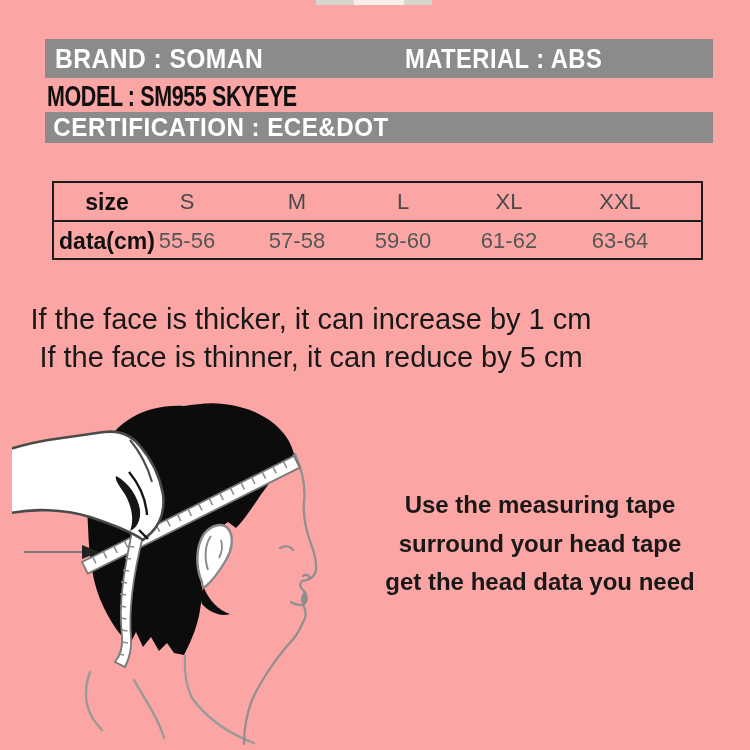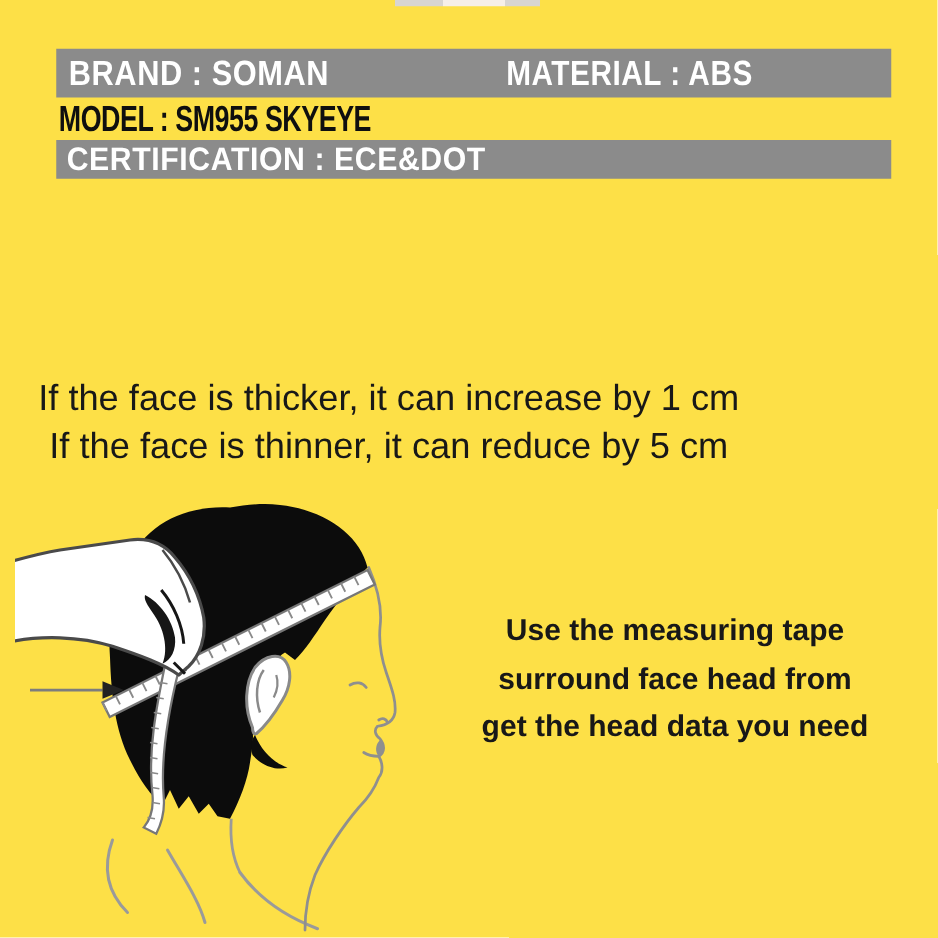"BRAND : SOMAN" .page { background: #fde047 -> #fca5a5 }
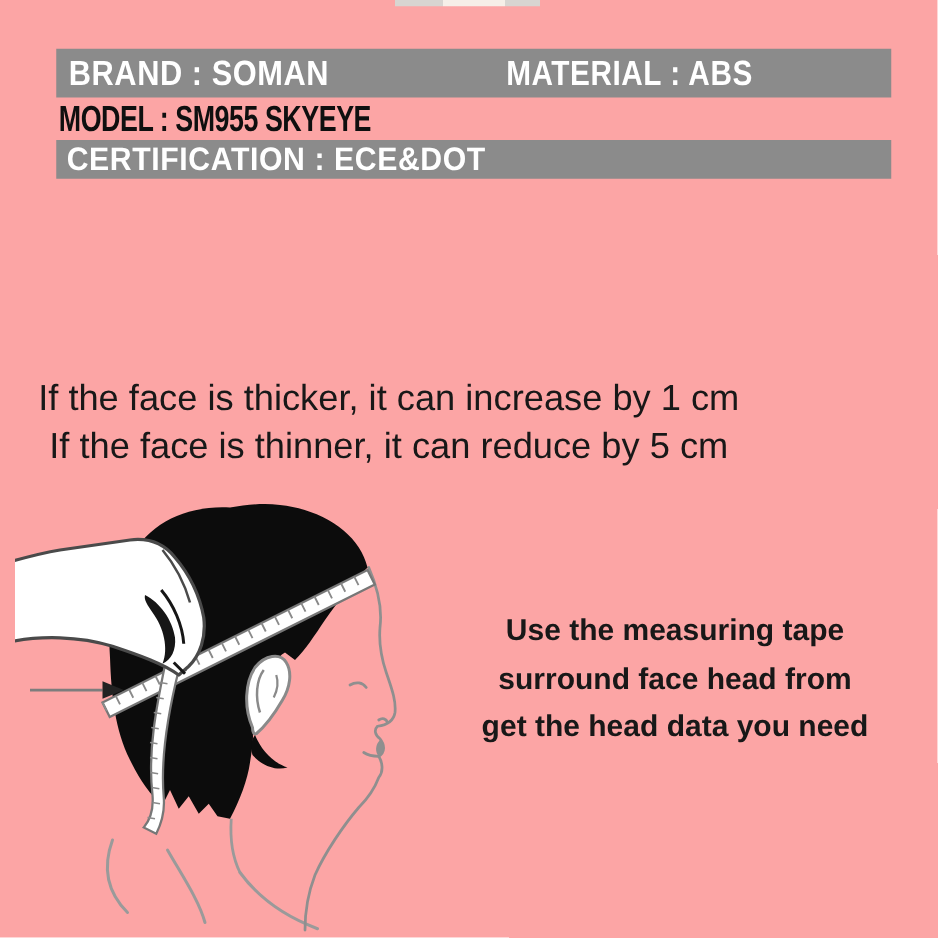"size" div.size-table { html: none -> <div> <div> <span>size</span> <span>S</span> <span>M</span> <span>L</span> <span>XL</span> <span>XXL</span> </div> <div> <span>data(cm)</span> <span>55-56</span> <span>57-58</span> <span>59-60</span> <span>61-62</span> <span>63-64</span> </div> </div> }
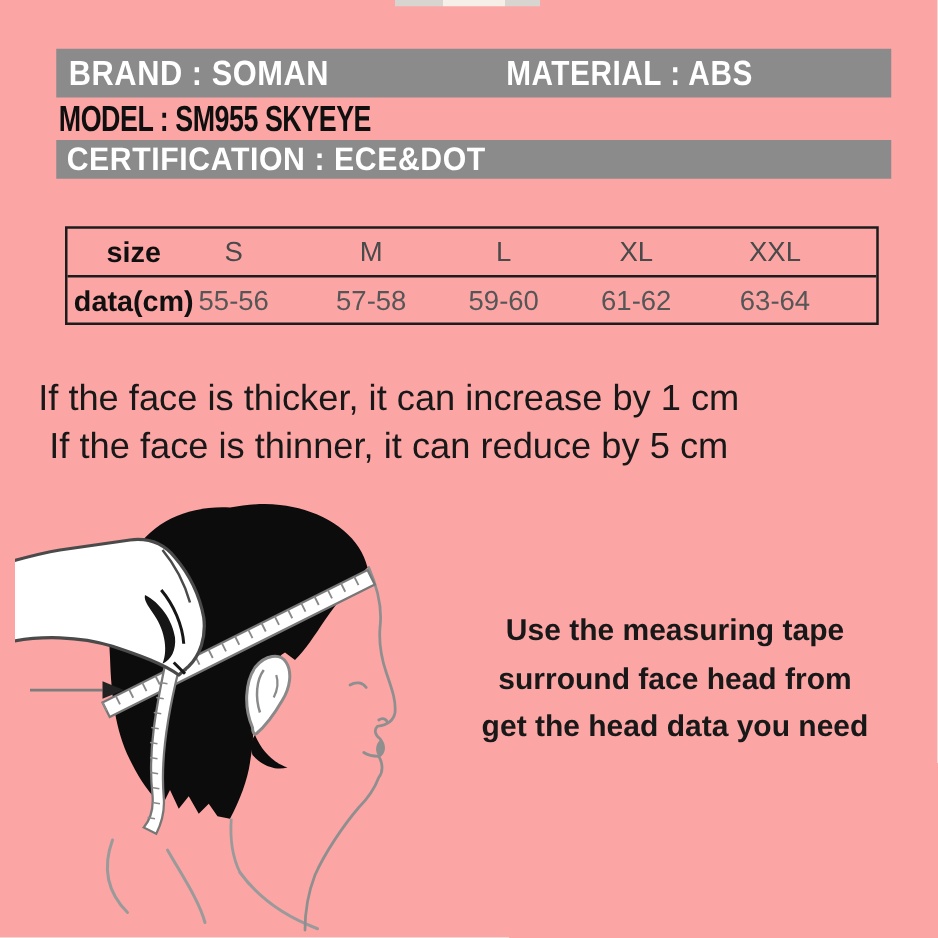"surround face head from" div { text: face head from -> your head tape }
